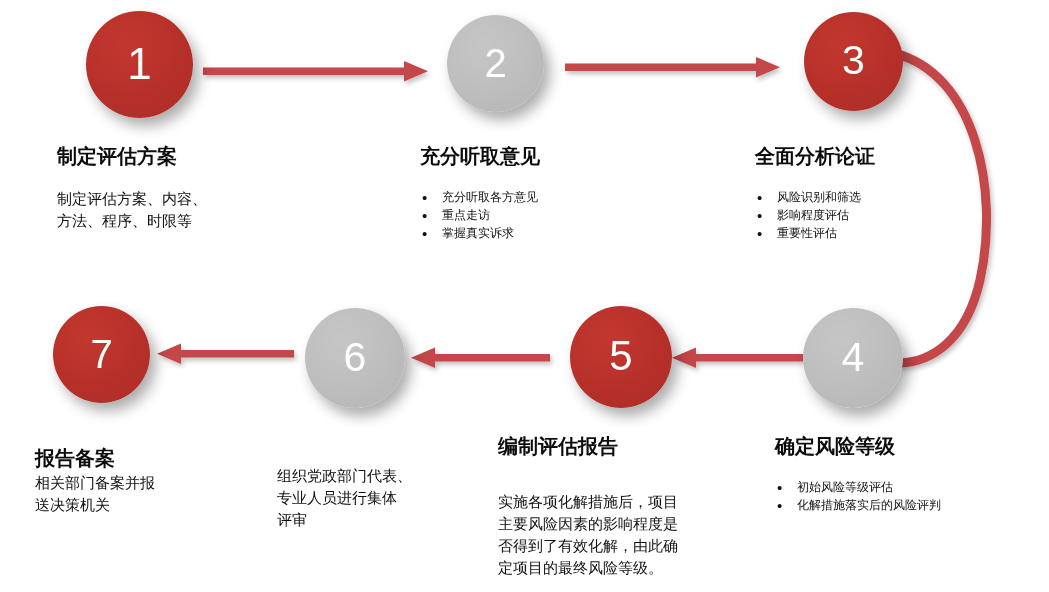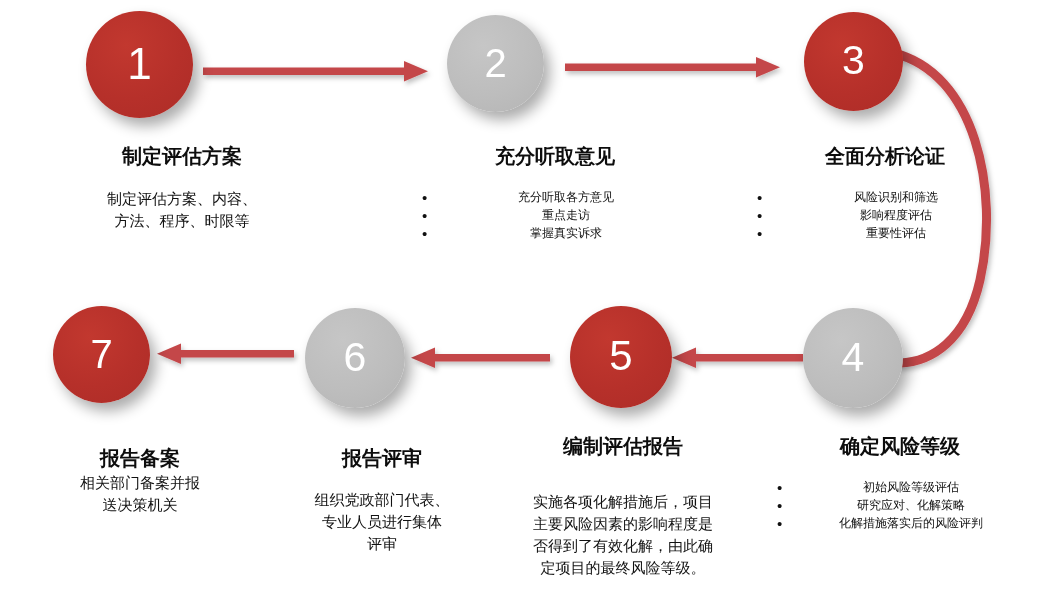"制定评估方案" .step-text { text-align: center -> none }
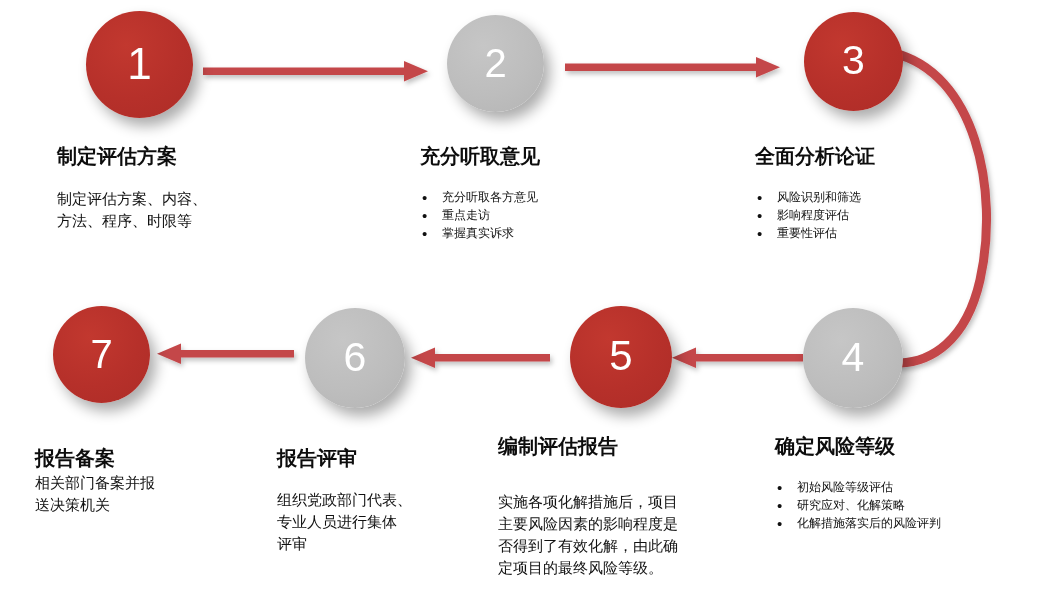"报告评审" div.step-title { html: <div>报告评审</div> -> none }
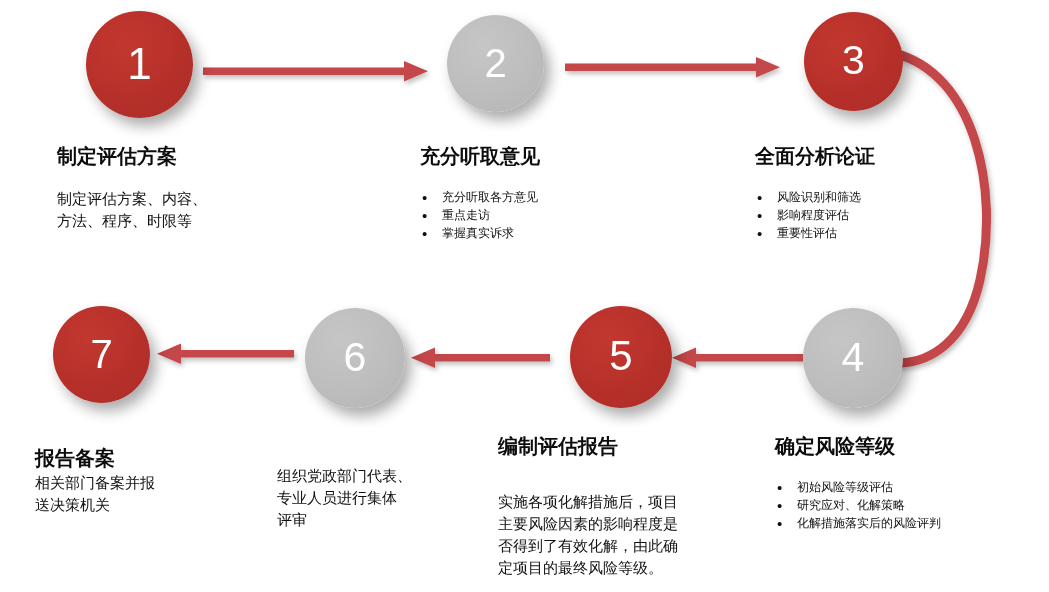"研究应对、化解策略" li { html: <li>研究应对、化解策略</li> -> none }
